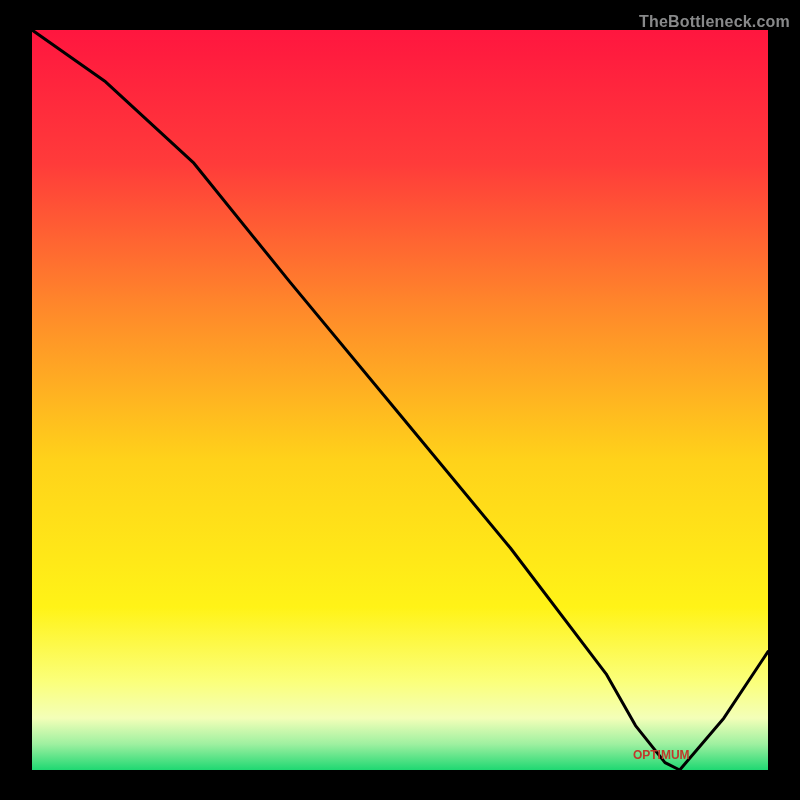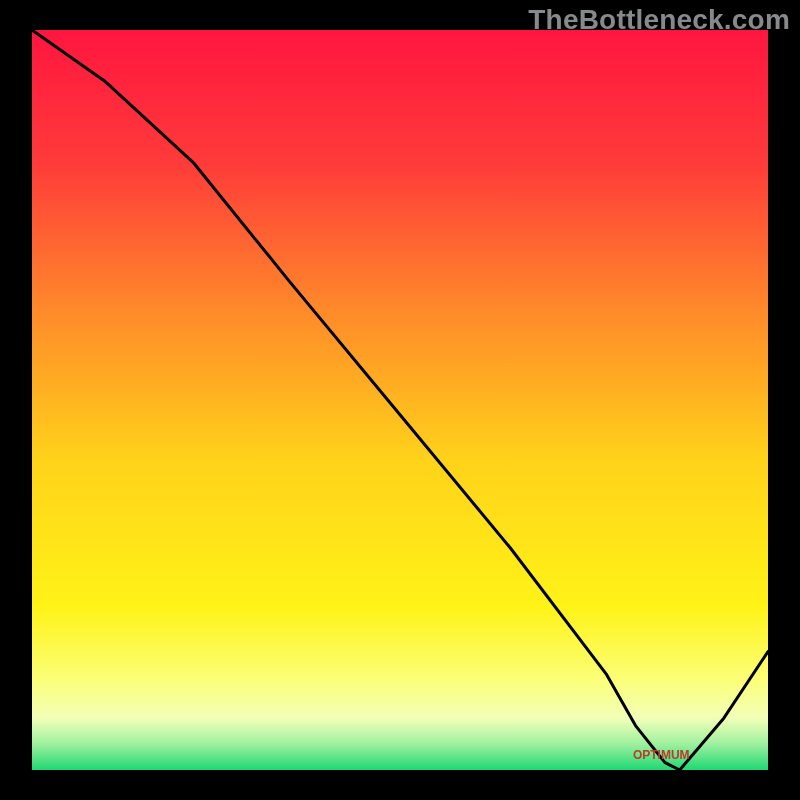"TheBottleneck.com" .attribution { font-size: 28px -> 16px; top: 4px -> 13px }
